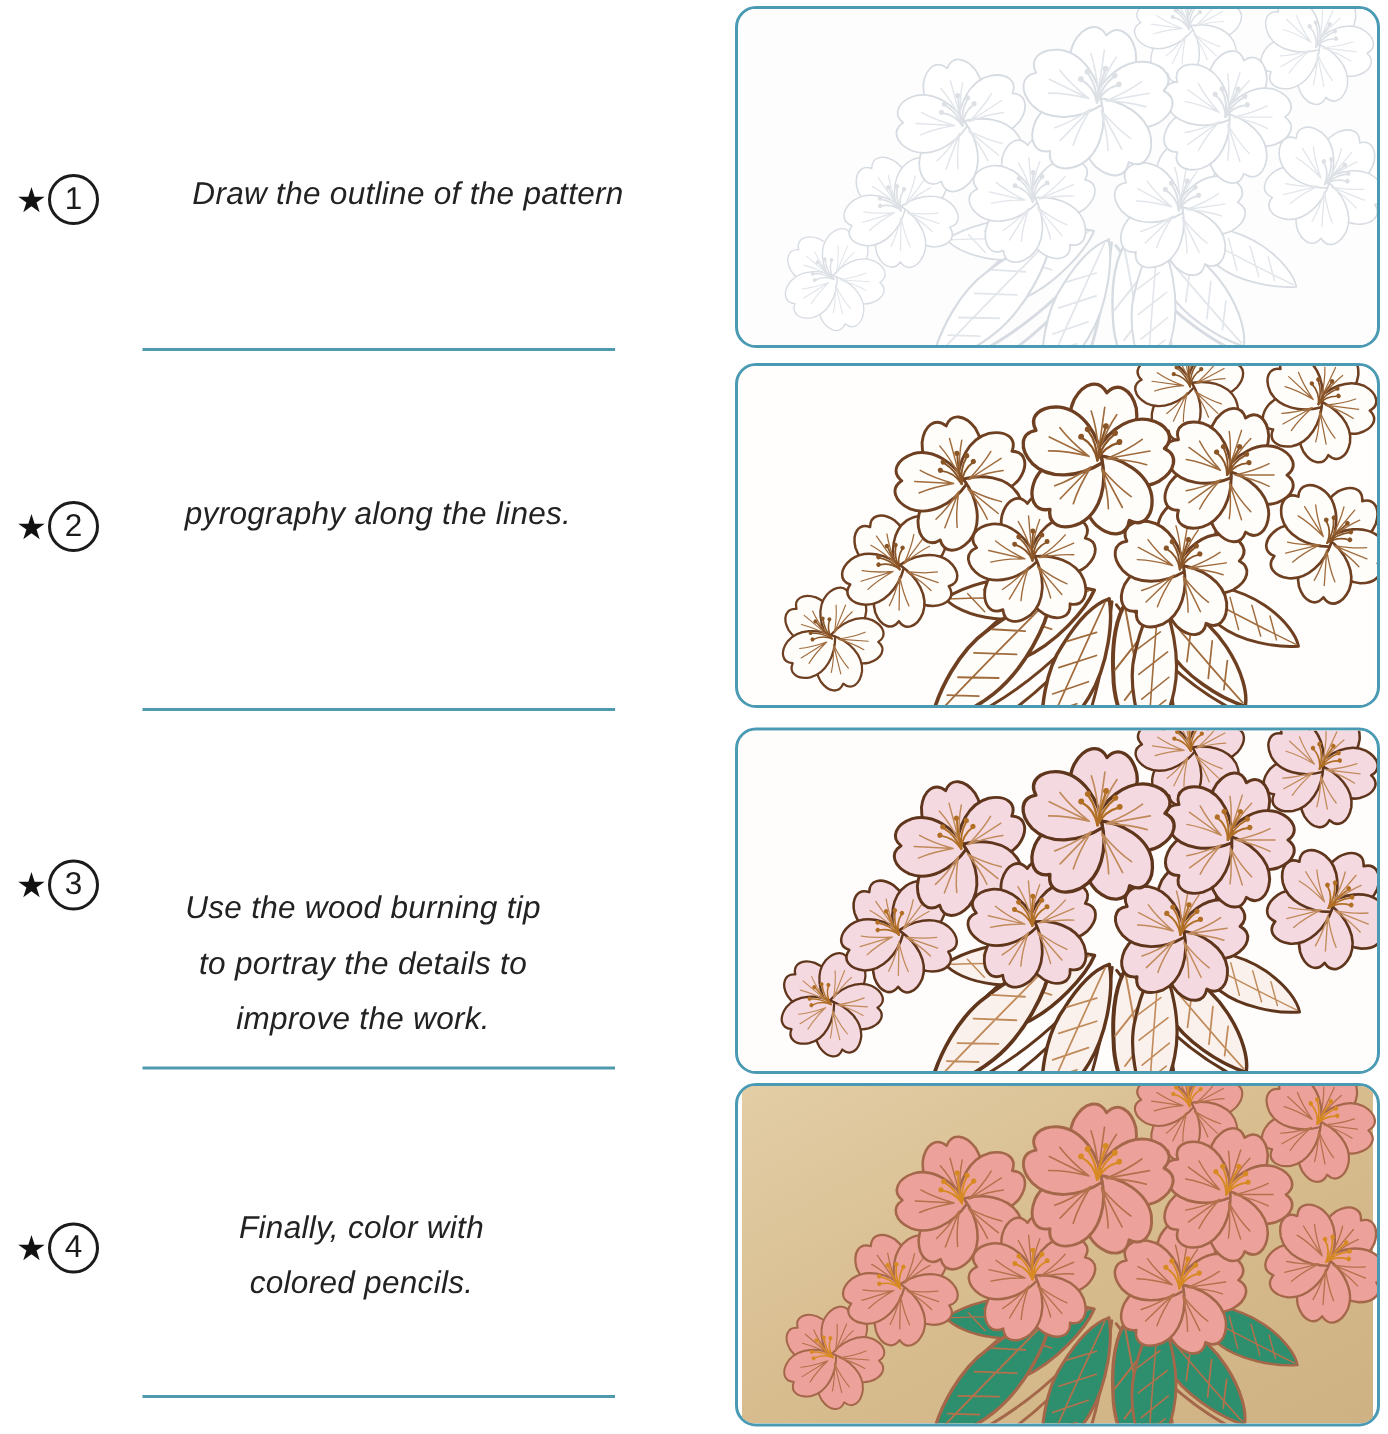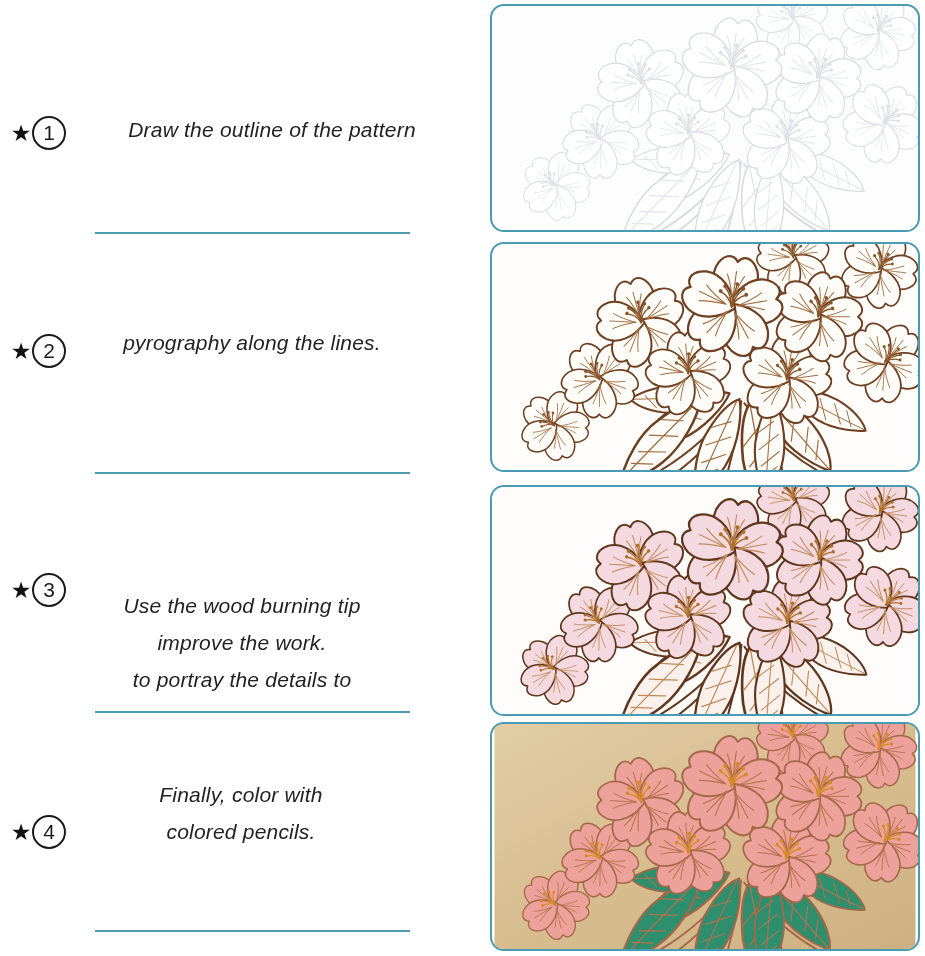"improve the work." div { order: before "to portray the details to" -> after "to portray the details to" }
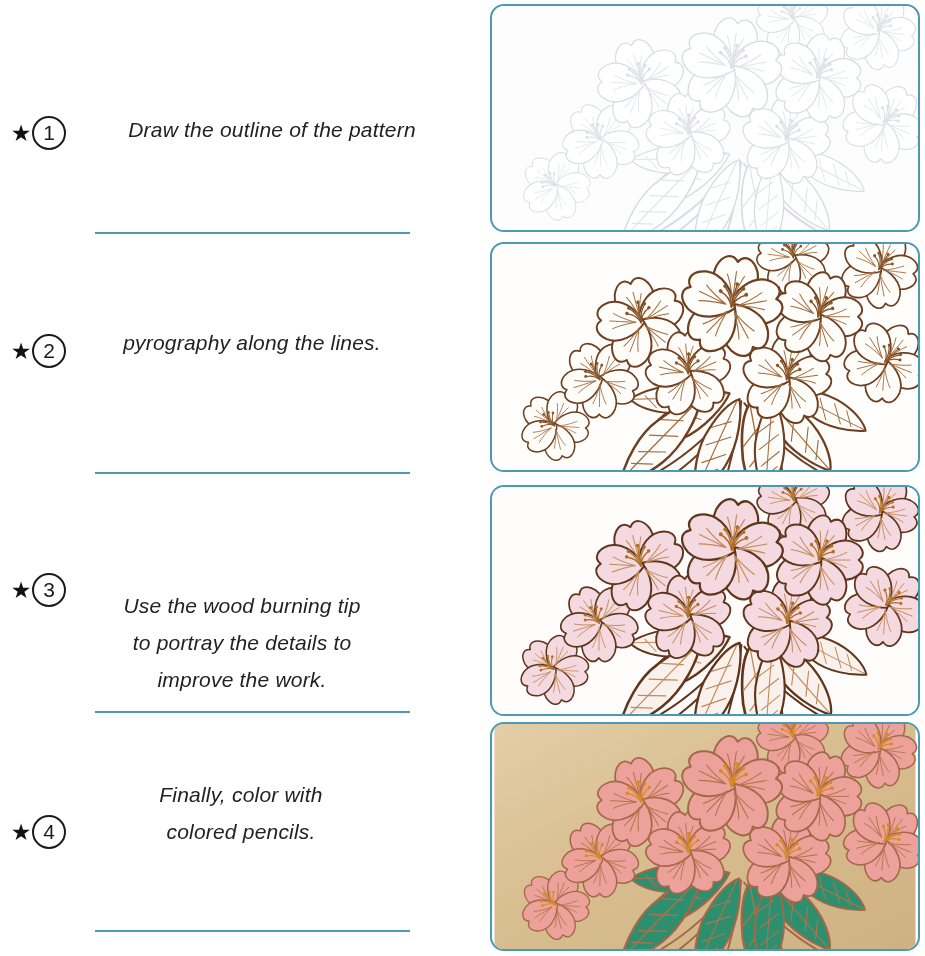"Finally, color with" .text-4 { top: 776px -> 800px }
